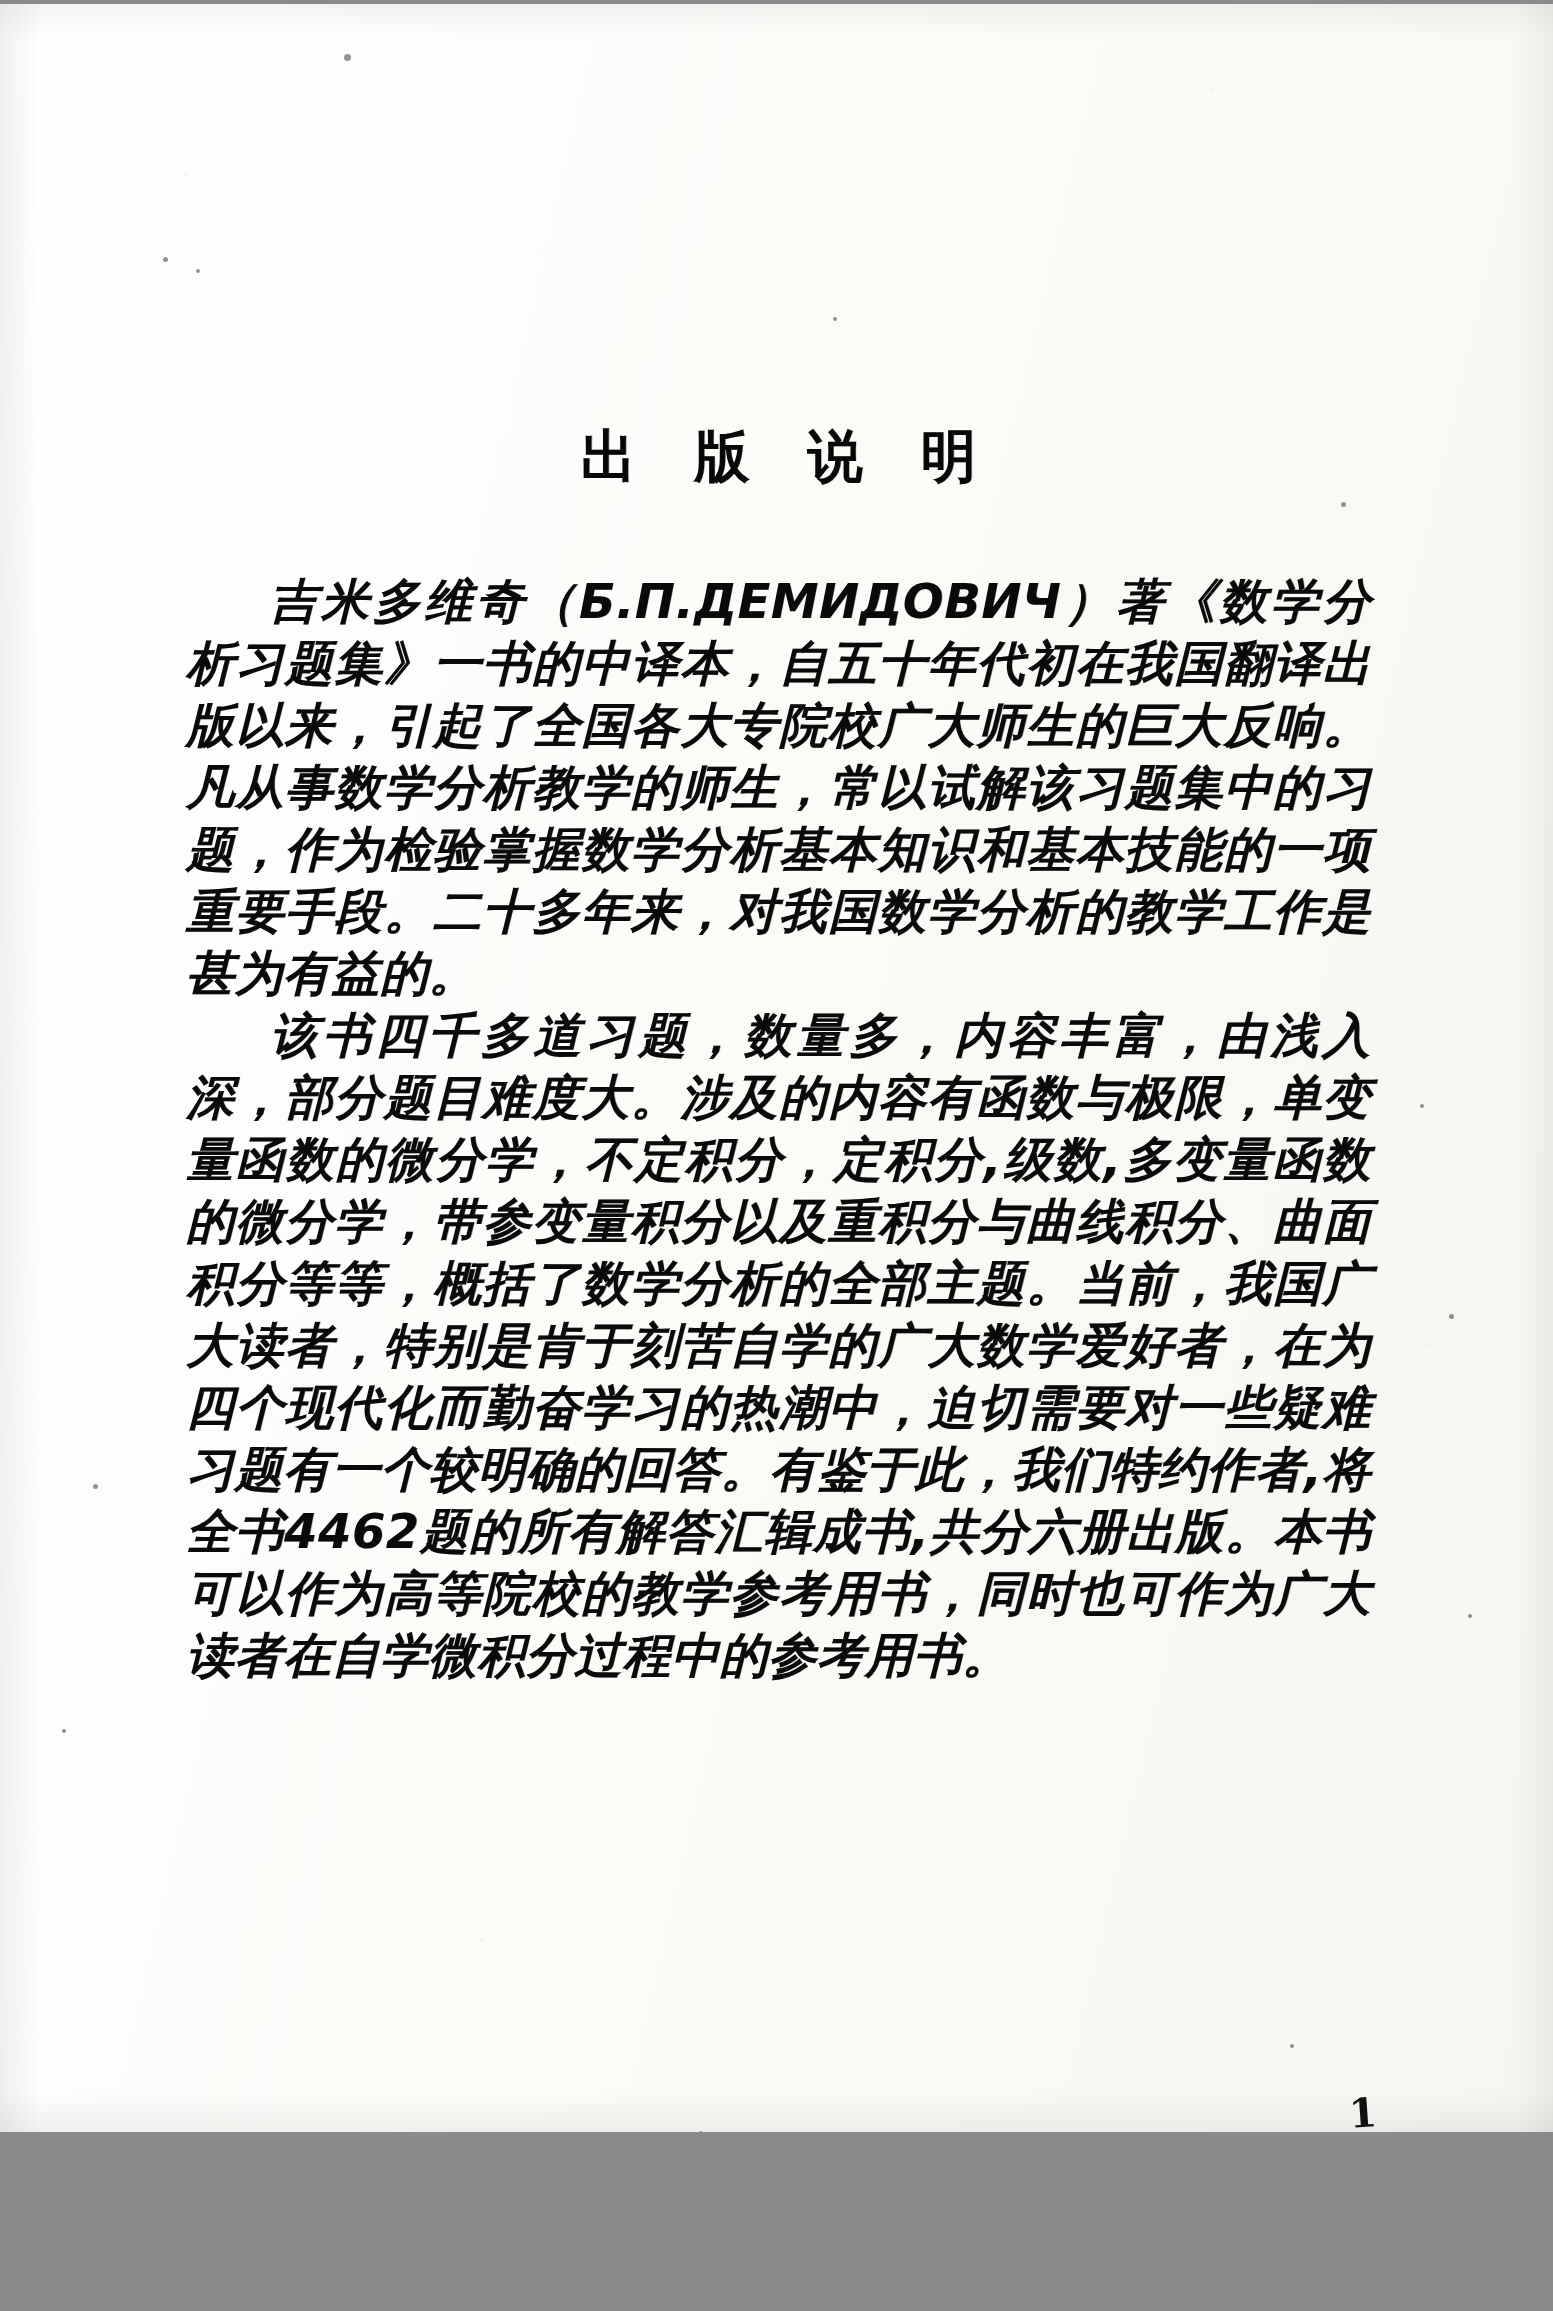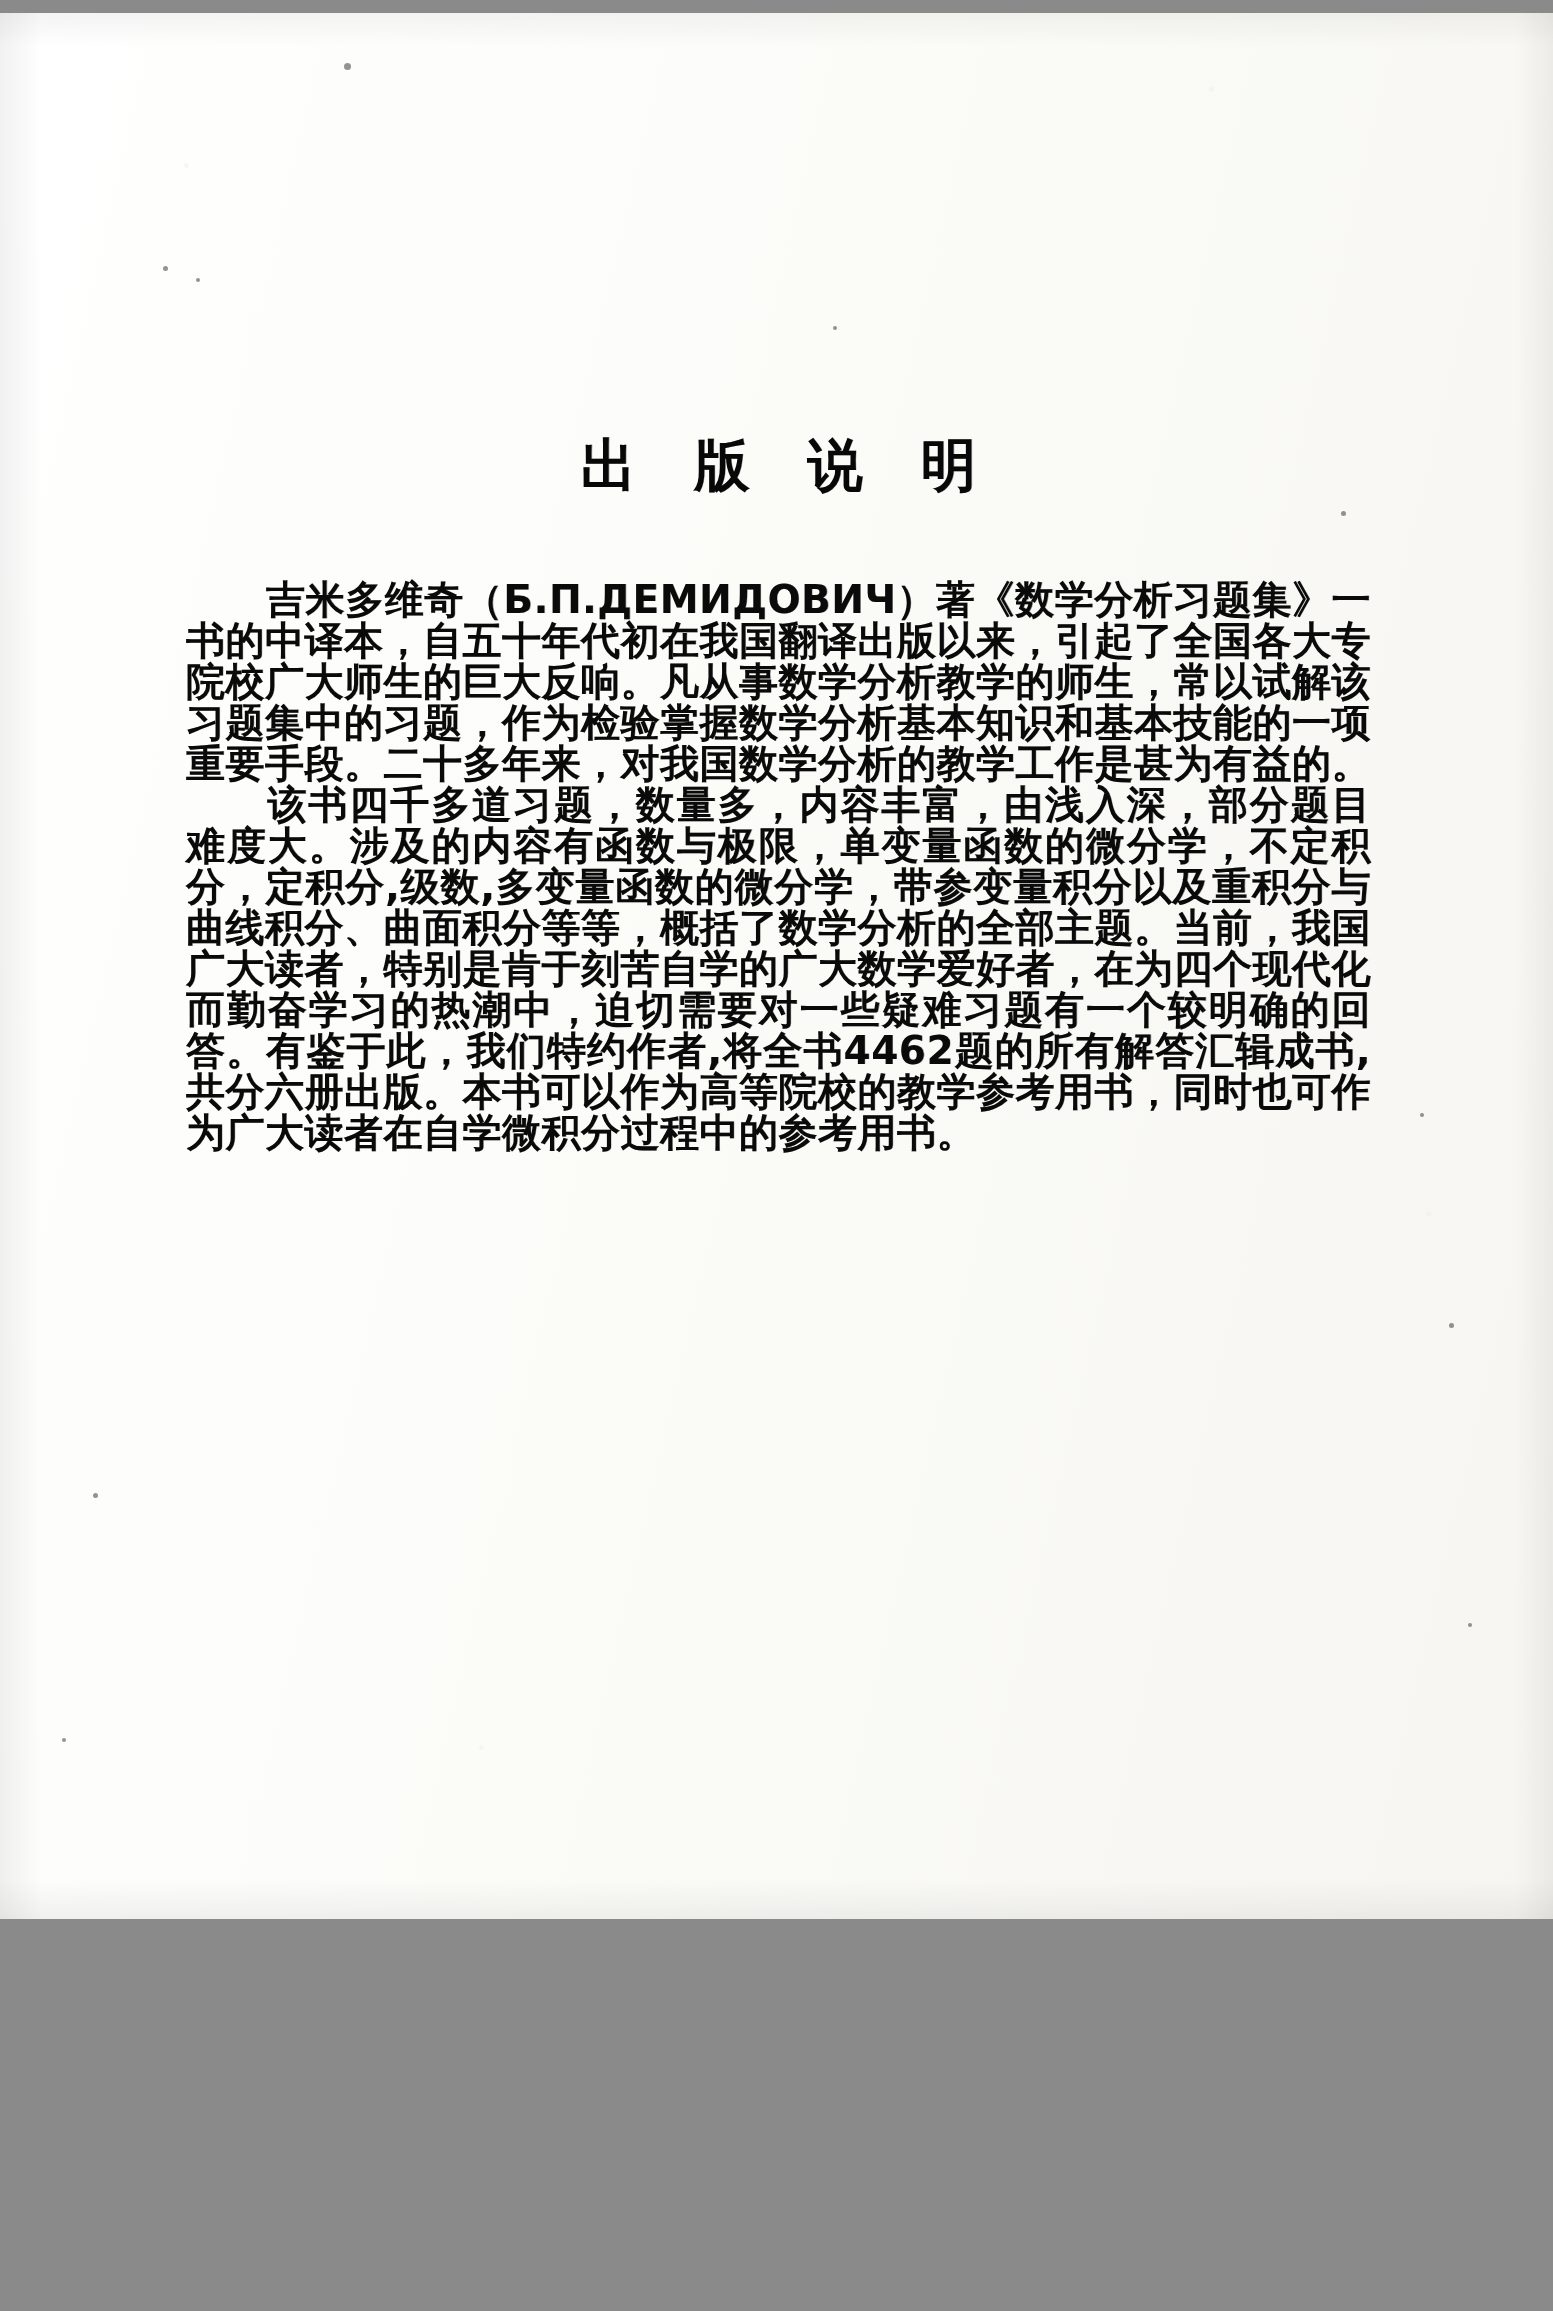"出 版 说 明" .page { height: 1906px -> 2128px; margin: 13px auto -> 4px auto }
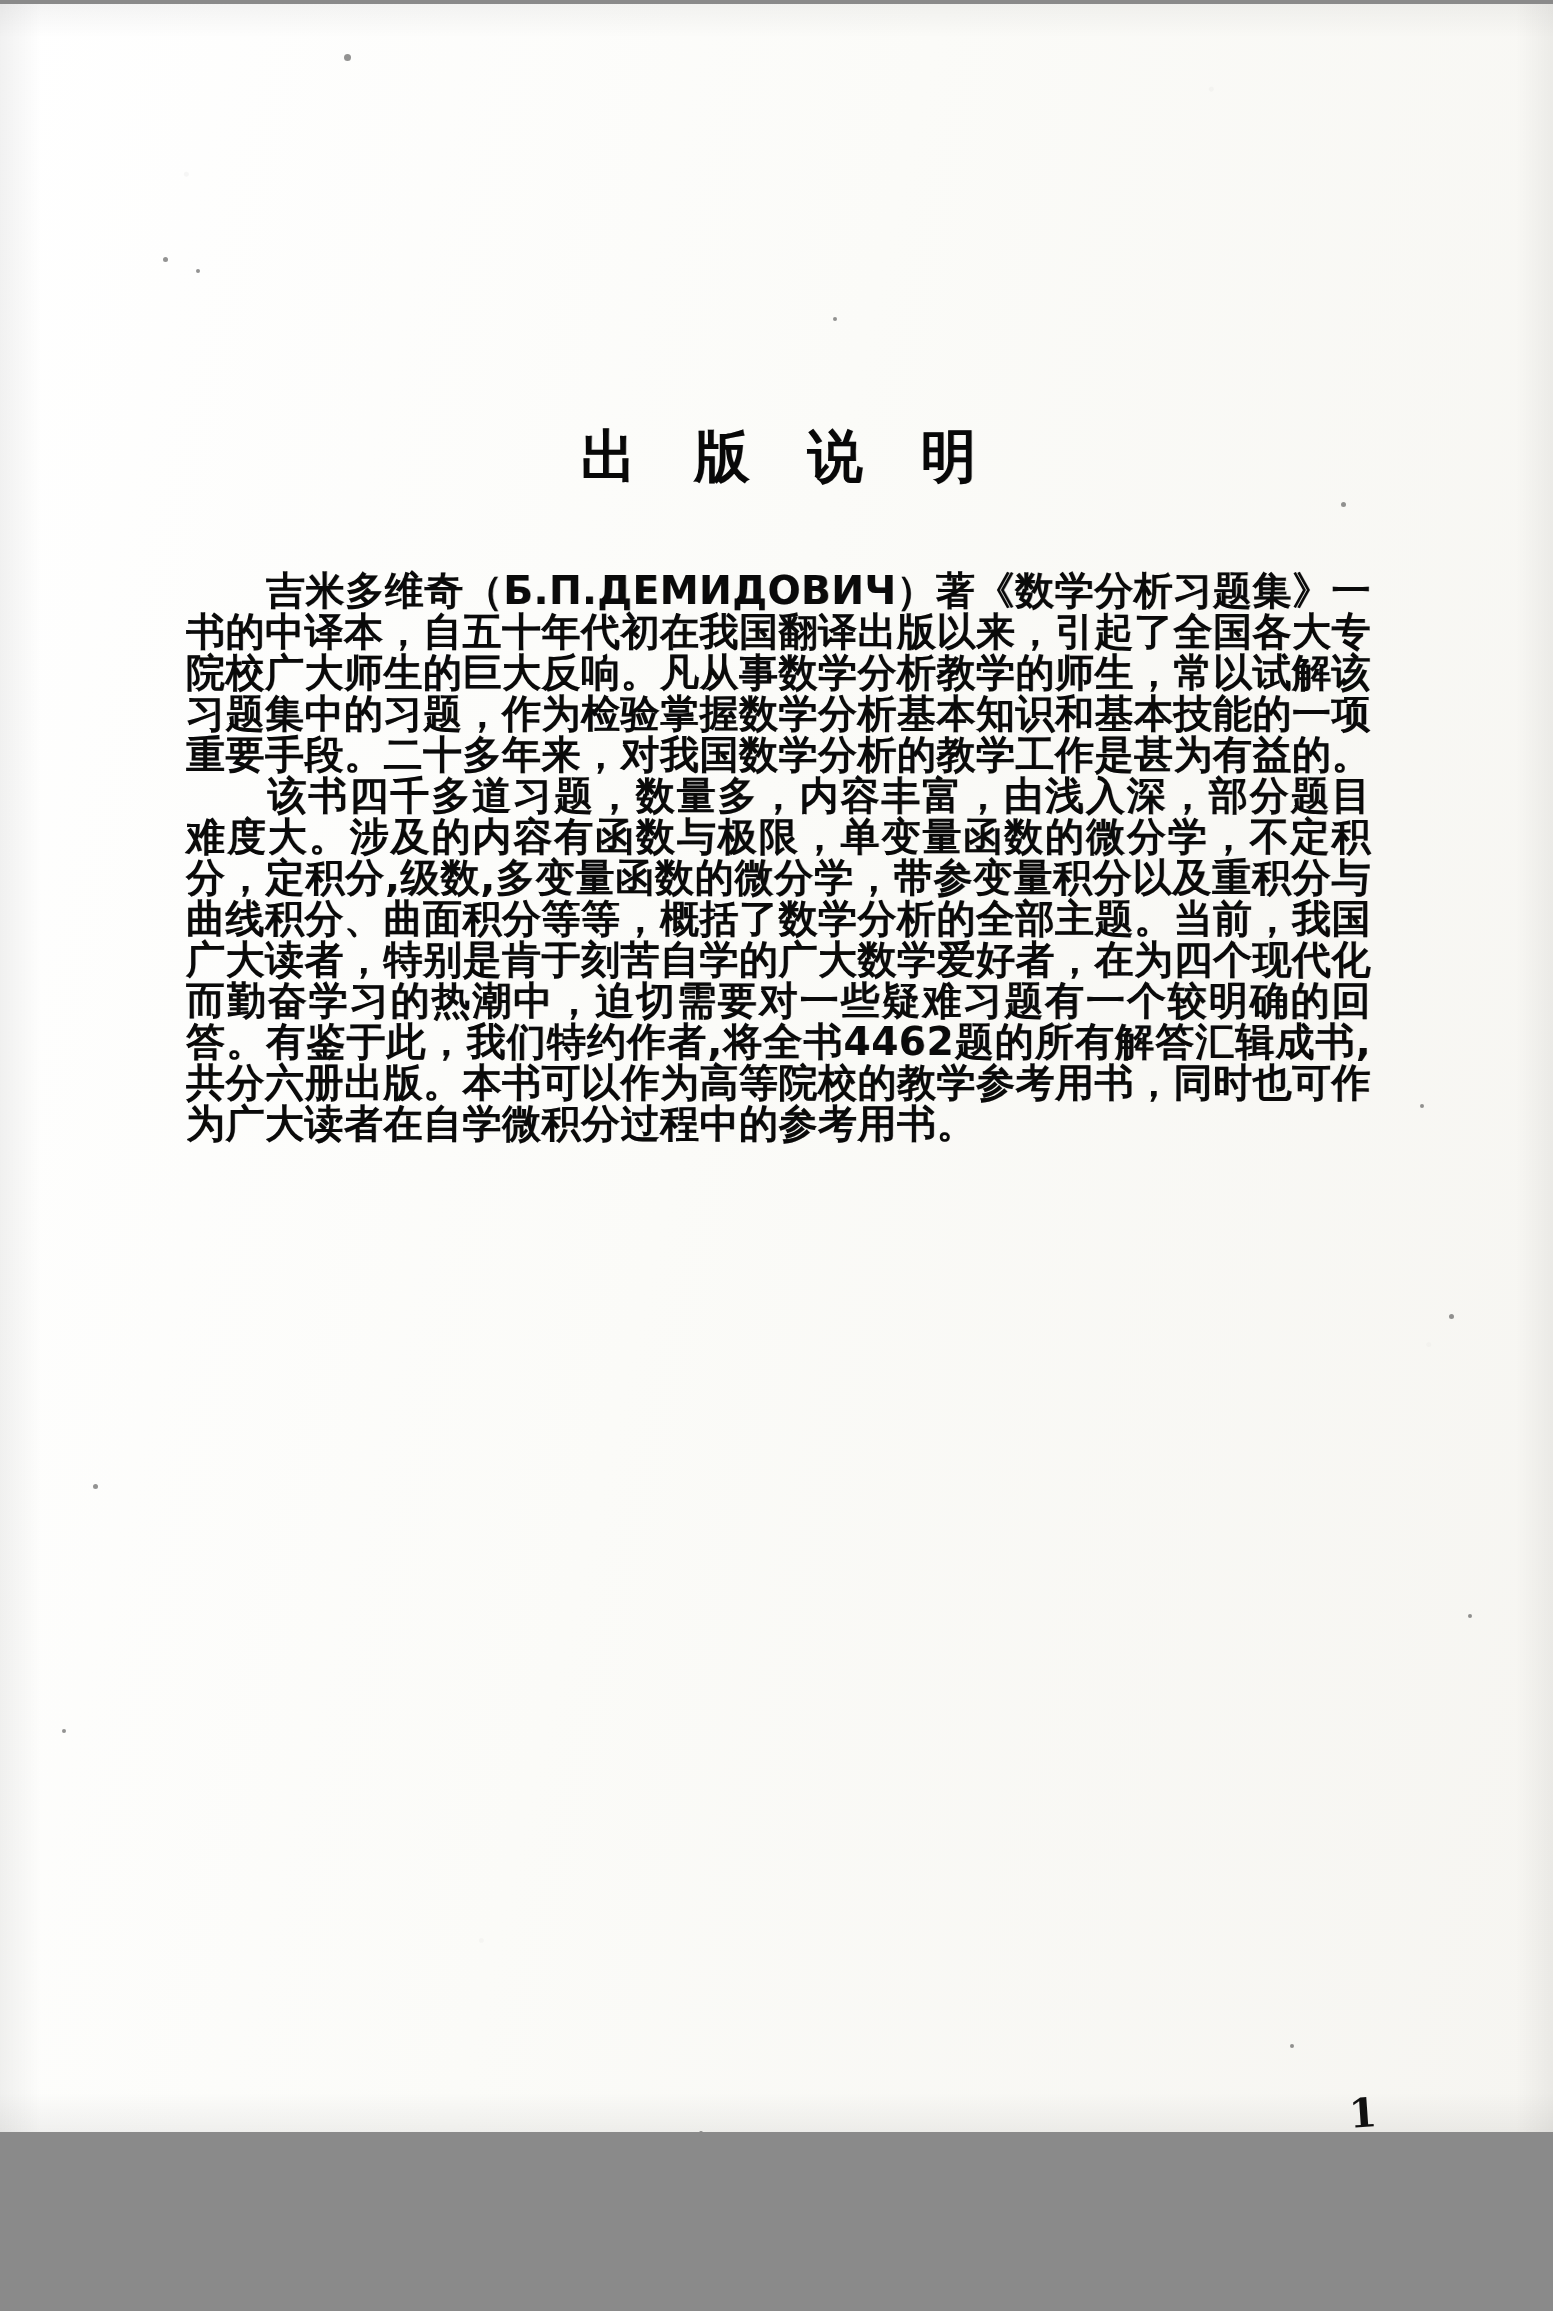"吉米多维奇（Б.П.ДЕМИДОВИЧ）著《数学分析习题集》一书的中译本，自五十" .para { font-size: 39px -> 48px; font-style: none -> italic; line-height: 41px -> 62px }
